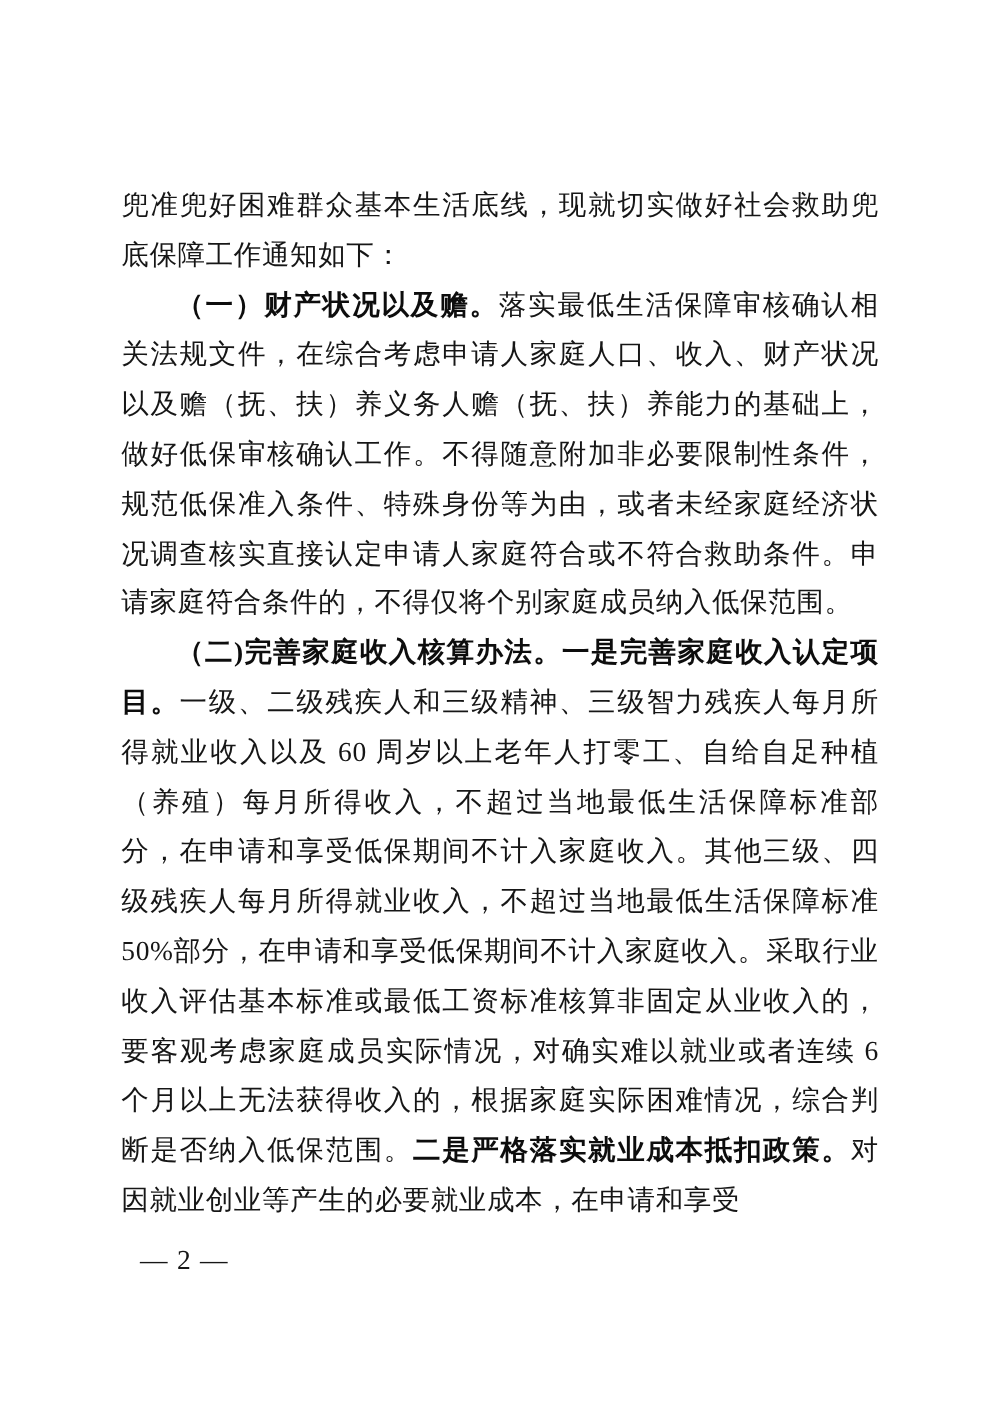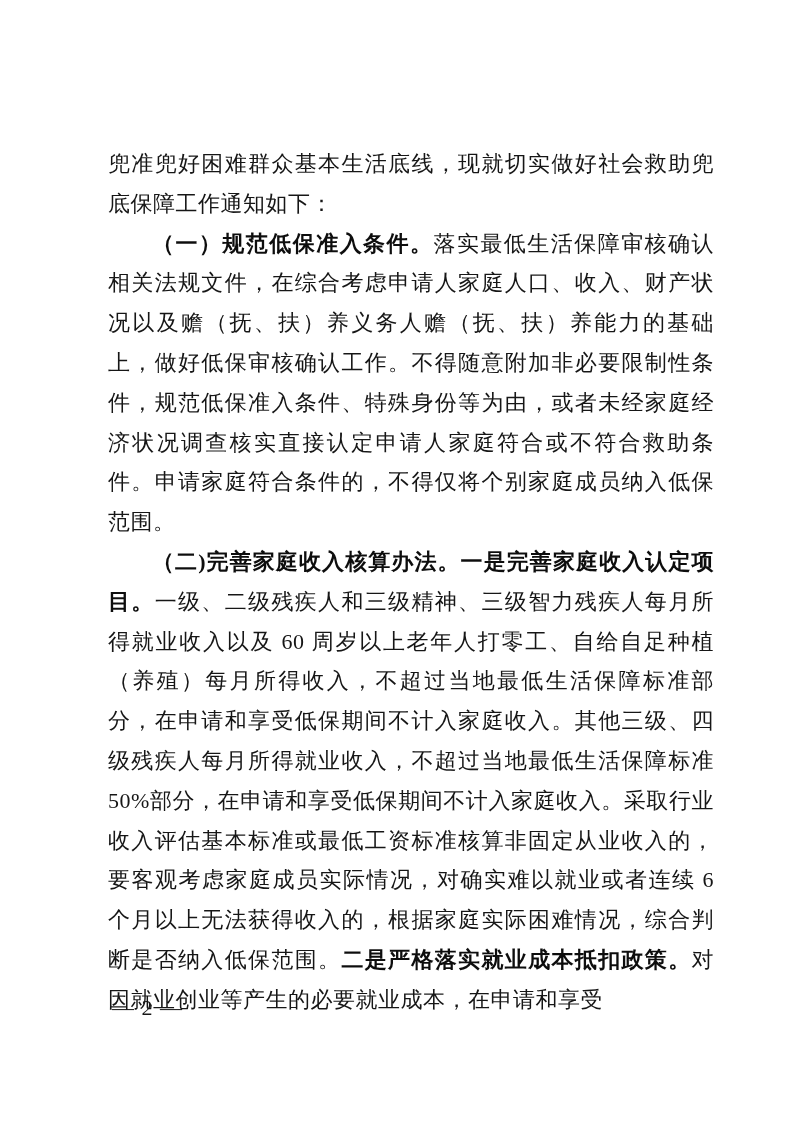"兜准兜好困难群众基本生活底线，现就切实做好社会救助兜底保障工作通知如下：" .text-block { left: 108px -> 97px }
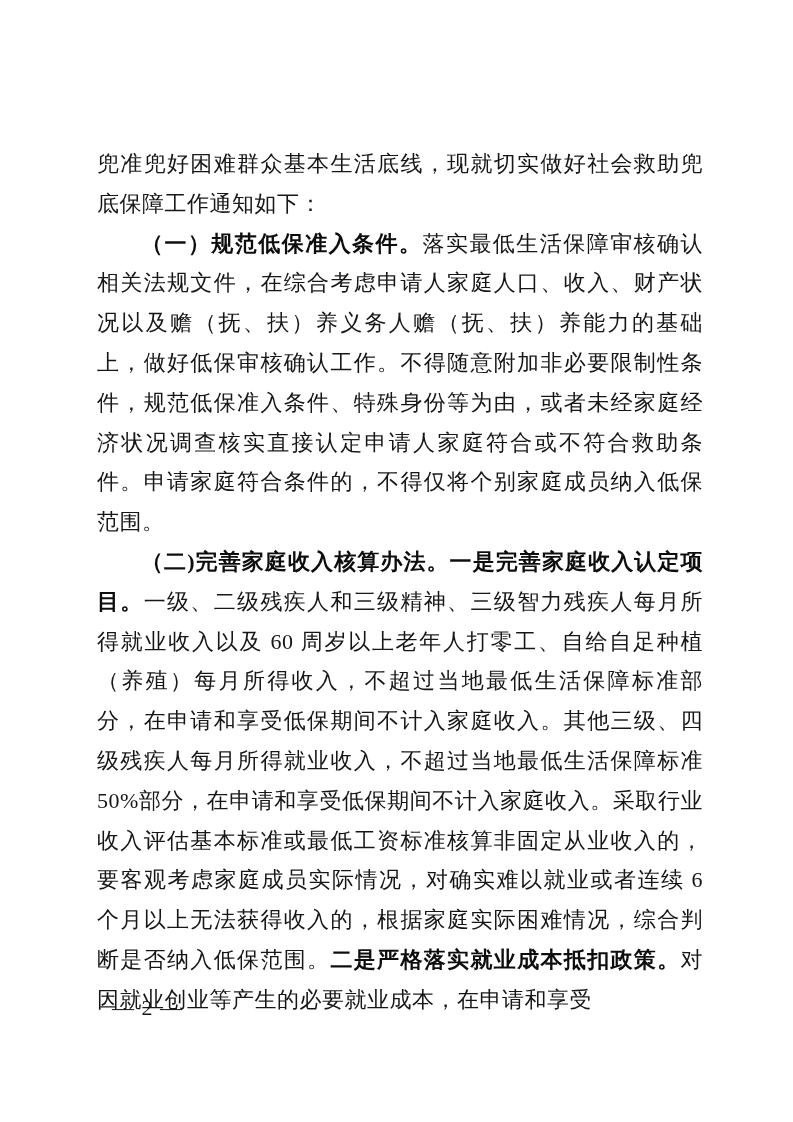"（一）规范低保准入条件。" span.lead-emphasis { text: 规范低保准入条件 -> 财产状况以及赡 }
